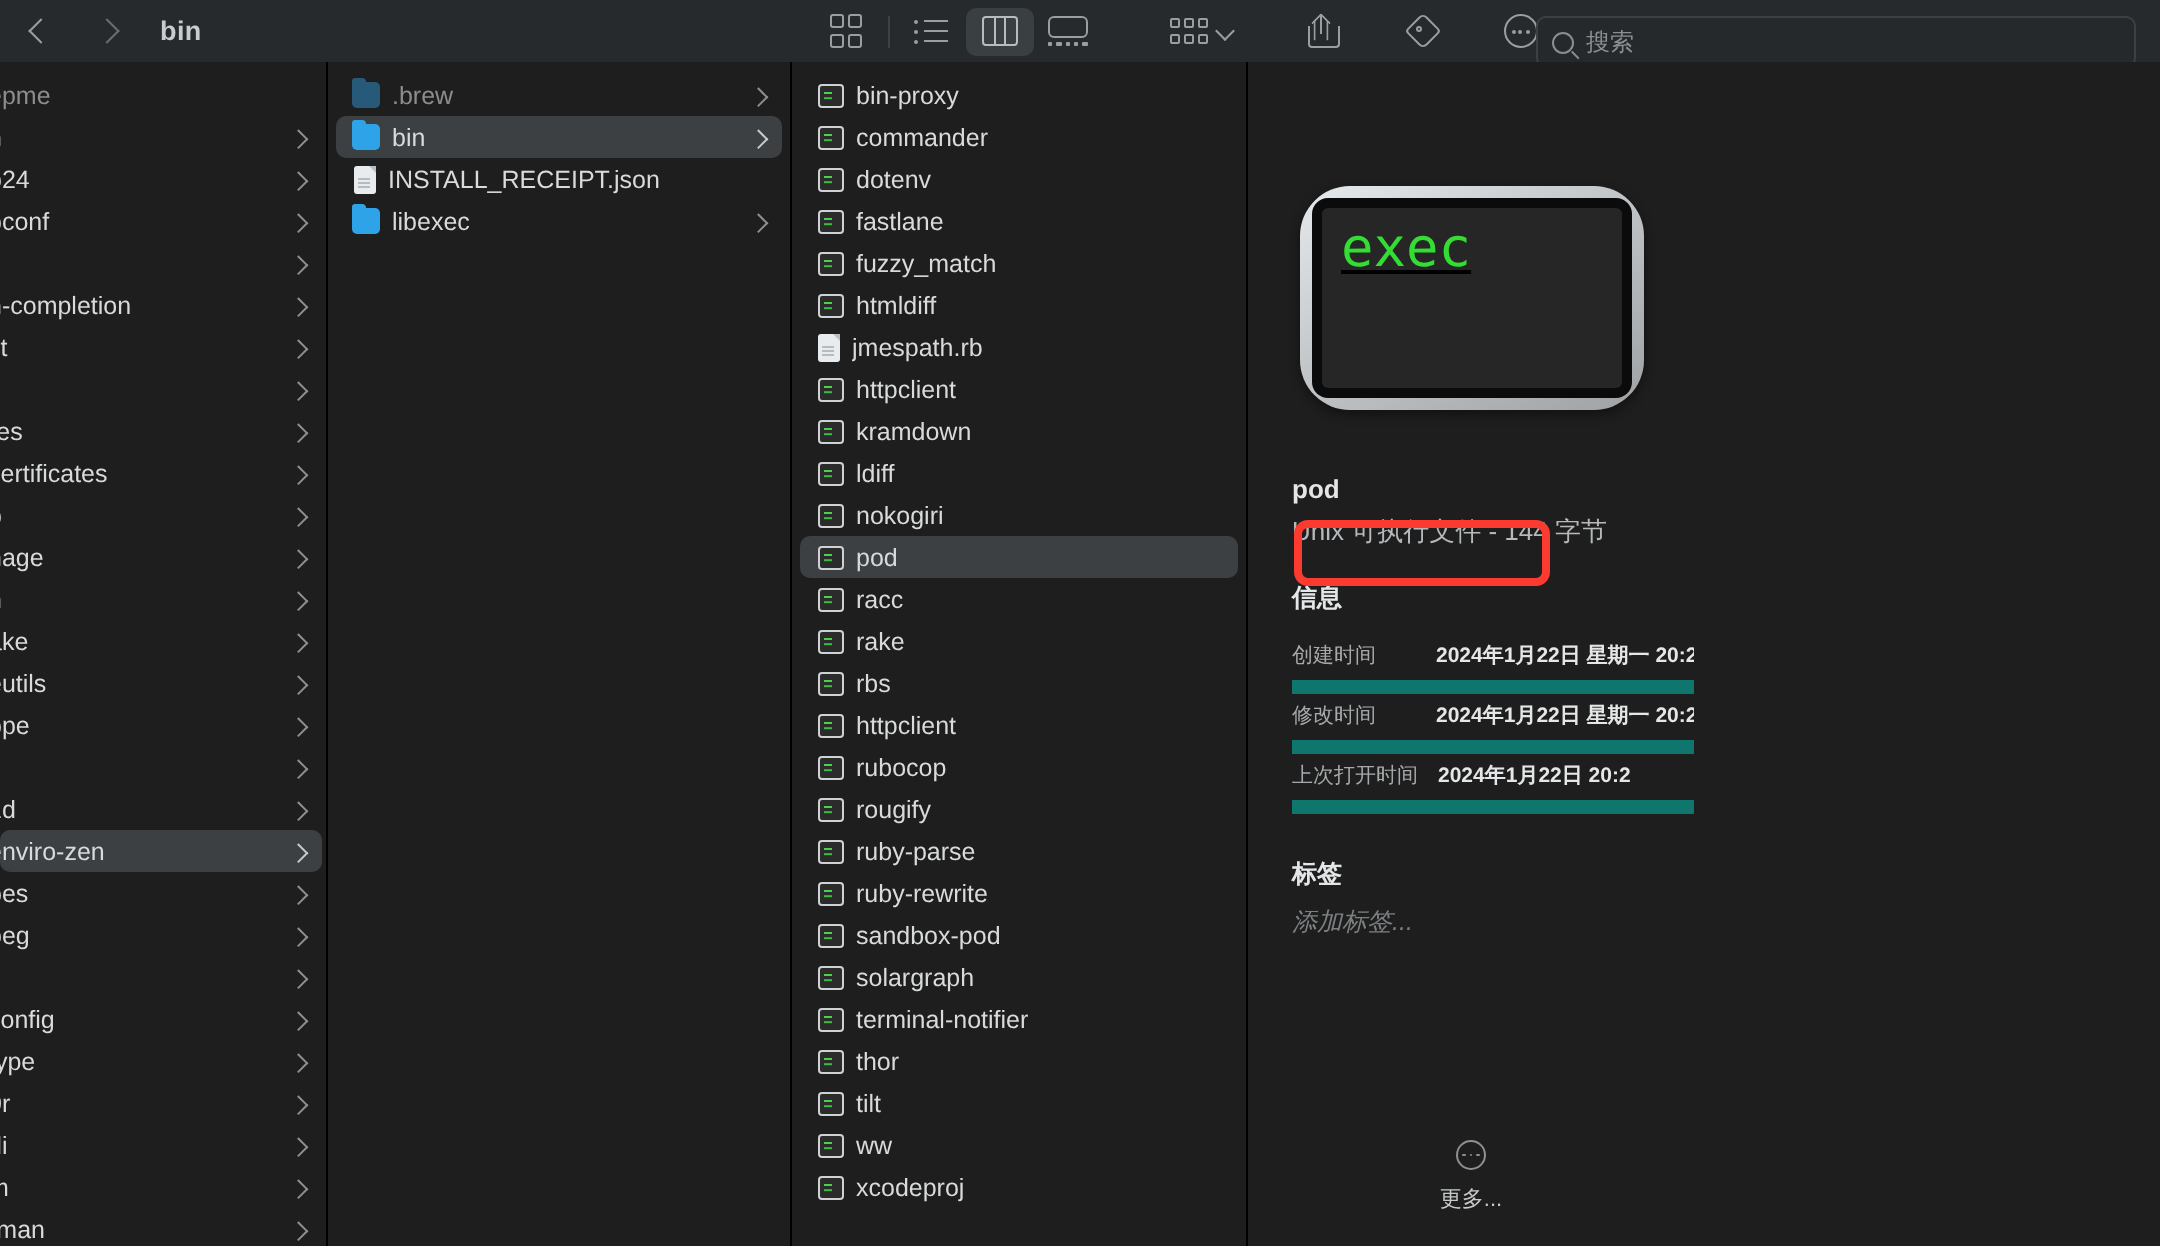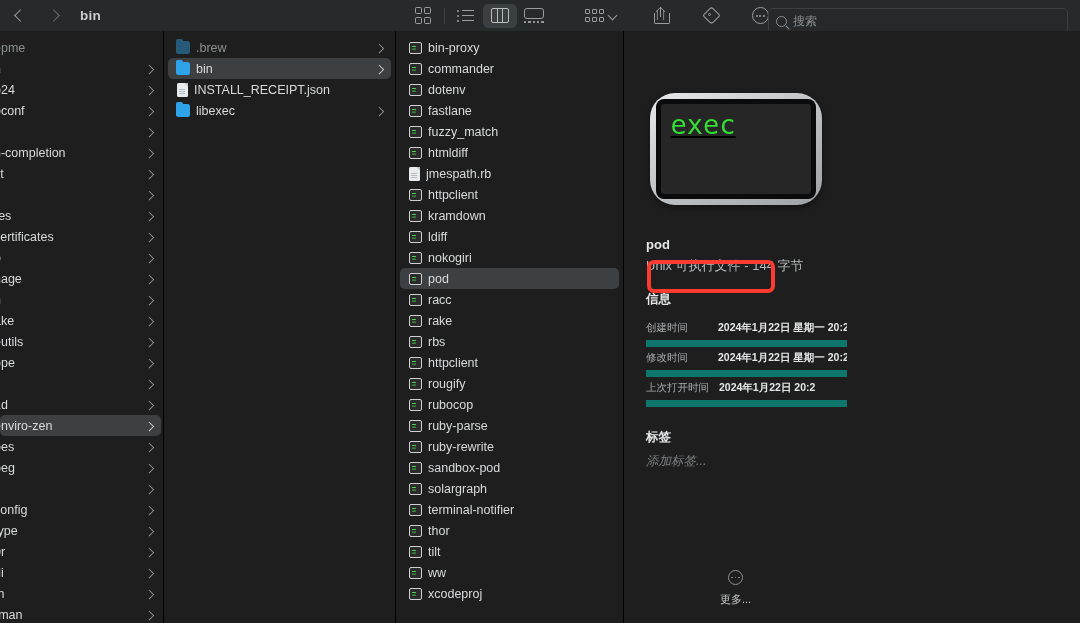"rougify" div.row { order: before "rubocop" -> after "rubocop" }
